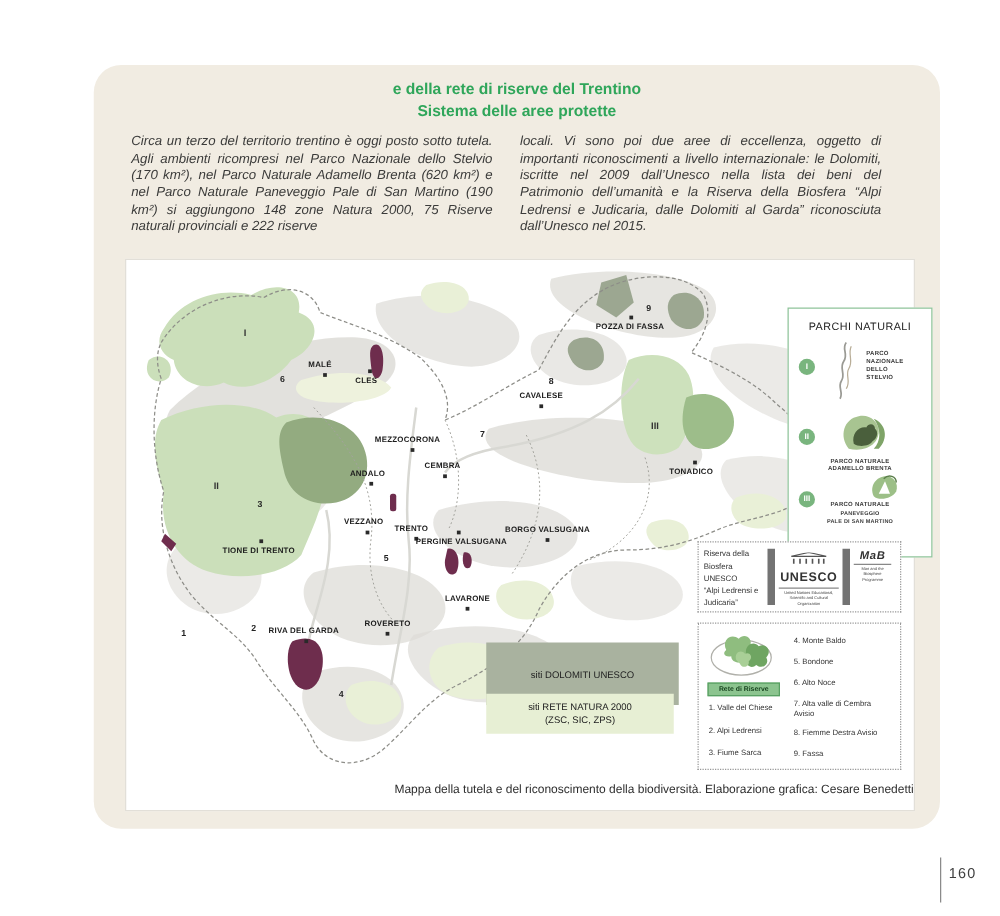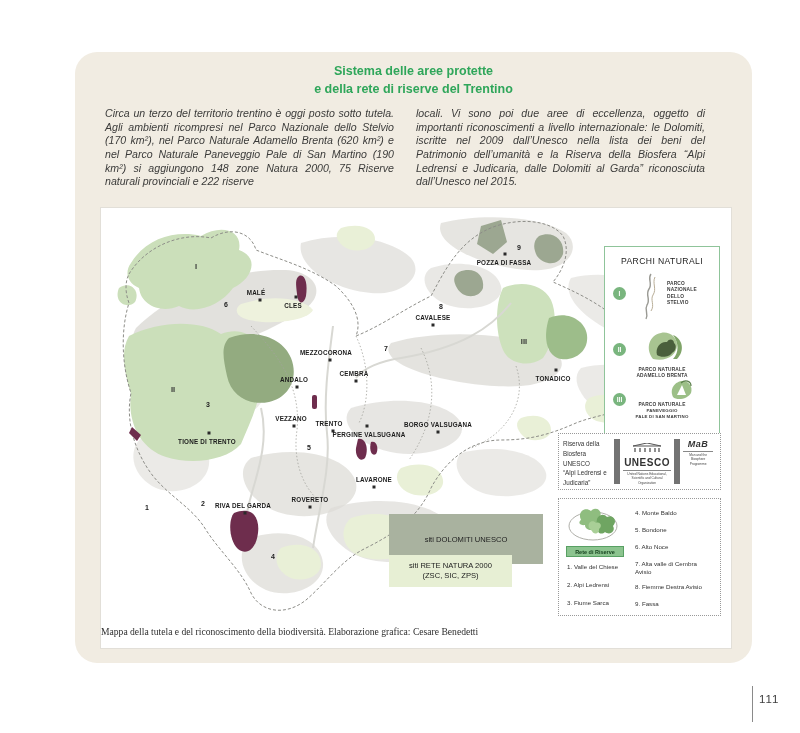"Sistema delle aree protette" div { order: before "e della rete di riserve" -> after "e della rete di riserve" }
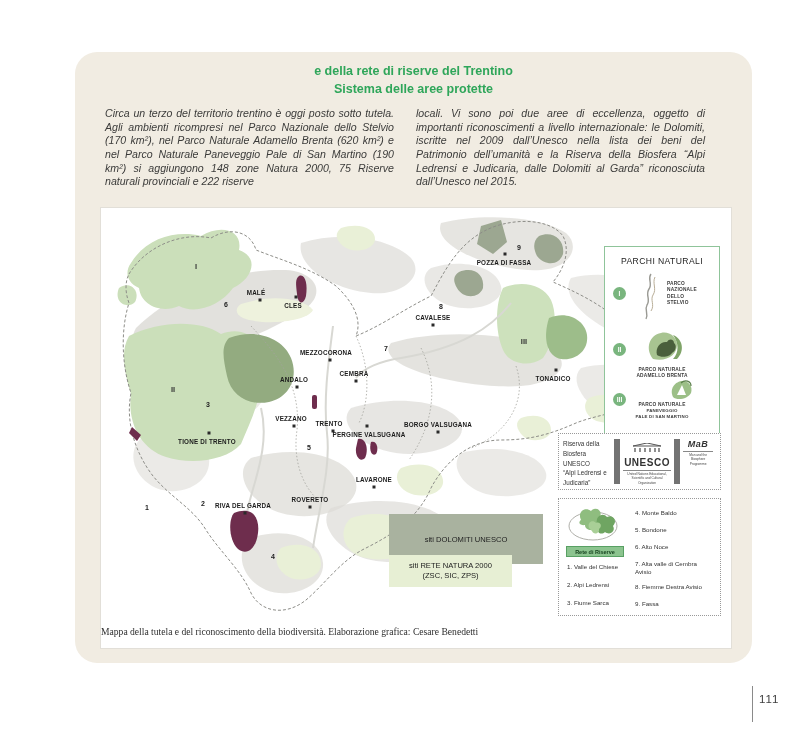"PARCHI NATURALI" .parchi { left: 503px -> 529px }
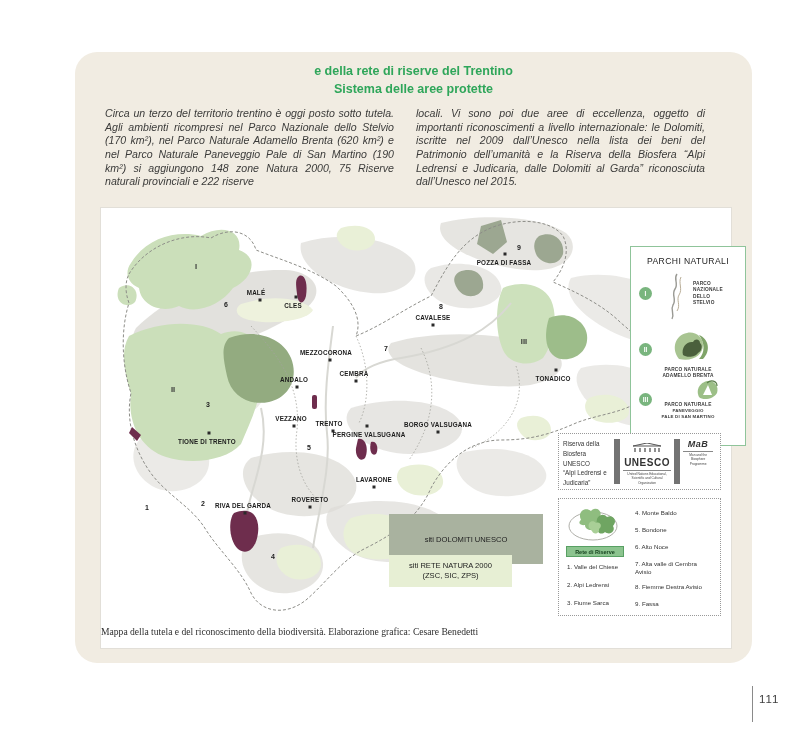"siti RETE NATURA 2000" .lg-natura { width: 123px -> 150px }
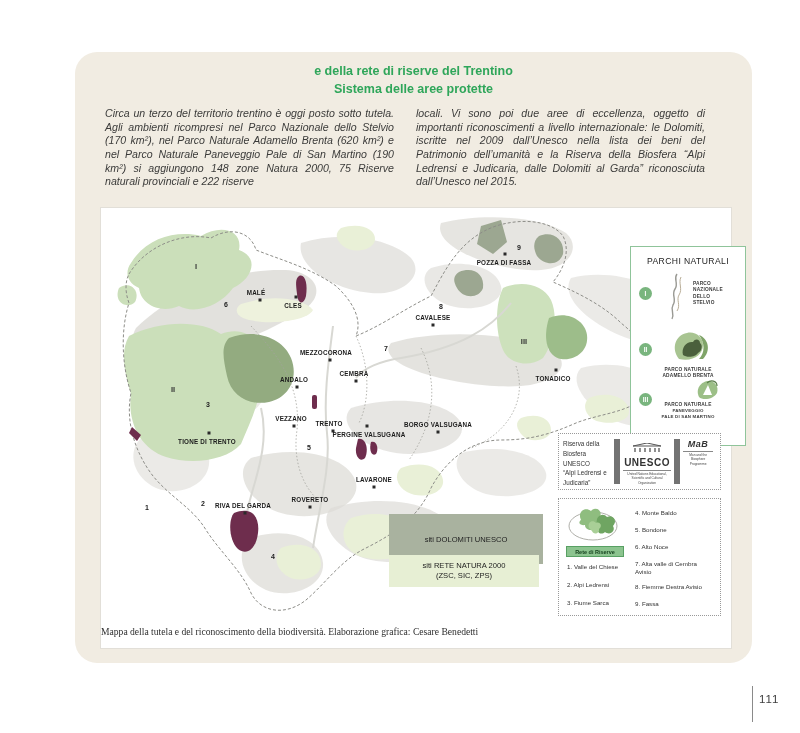"Mappa della tutela e del" .caption { font-family: Liberation Serif, serif -> none; text-align: left -> right }
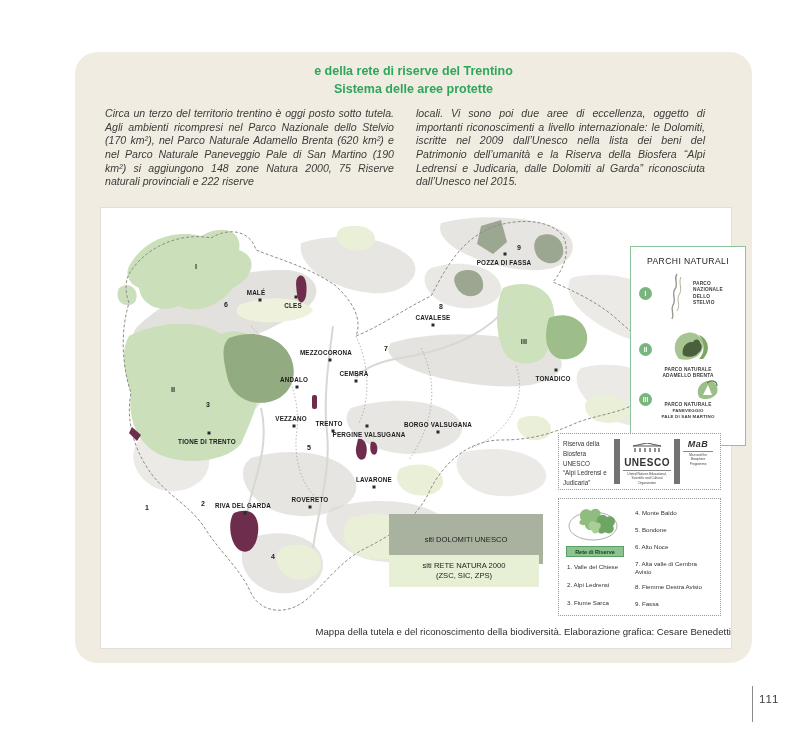"111" div.pageno { text: 111 -> 160 }
